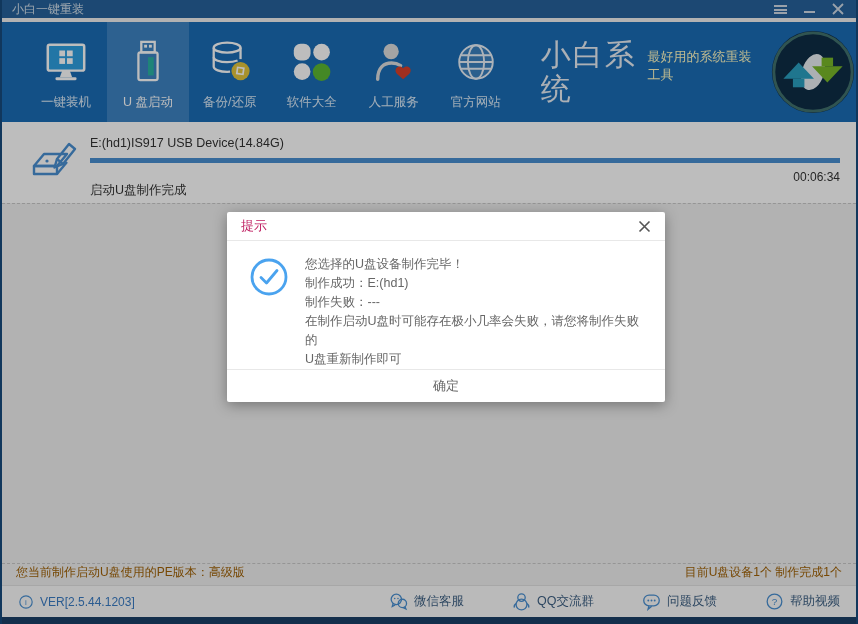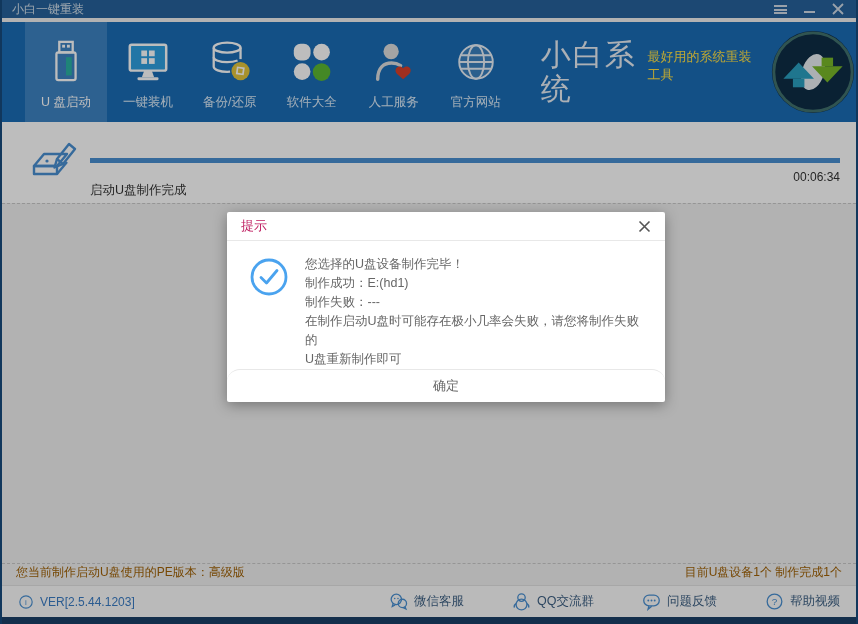"最好用的系统重装工具" .brand-sub { color: #fde047 -> #fef9c3 }
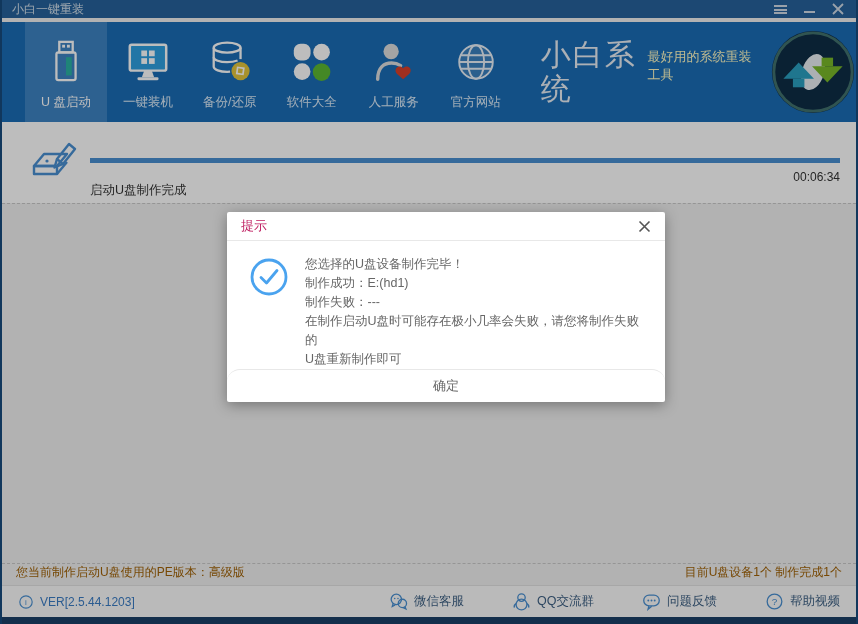"U 盘启动" div.nav-item { order: before "一键装机" -> after "一键装机" }
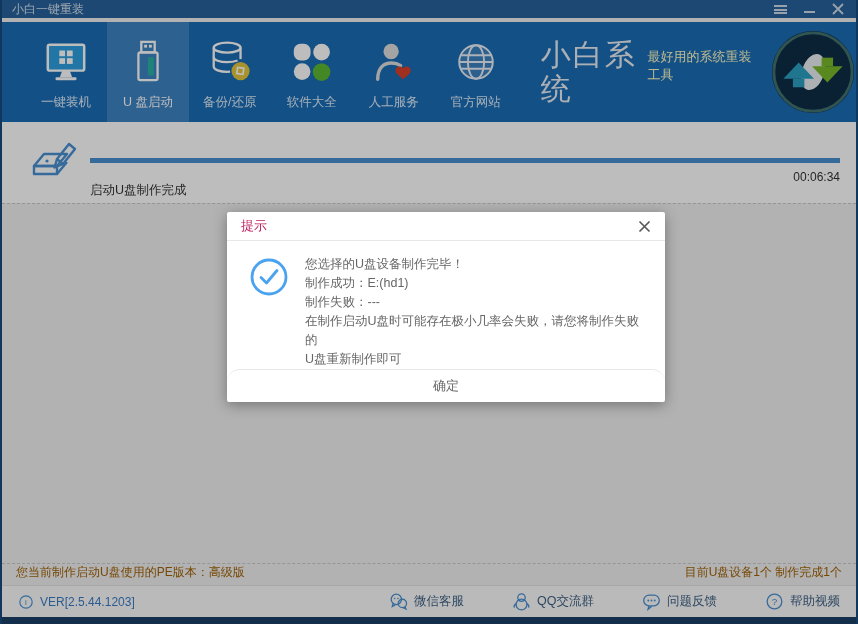"E:(hd1)IS917 USB Device(14.84G)" span.p-device { html: none -> <span>E:(hd1)IS917 USB Device(14.84G)</span> }
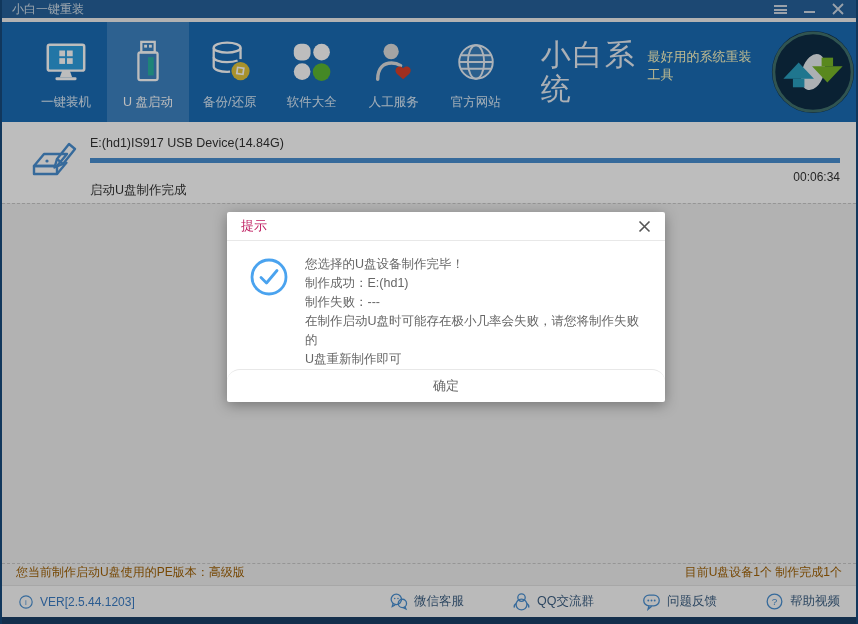"确定" .dlg-foot { border-radius: 13px -> none }
